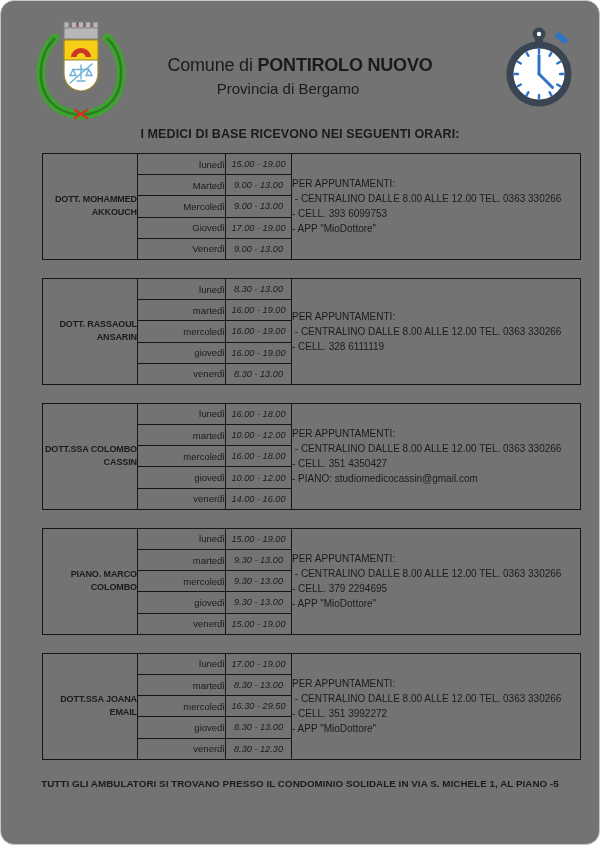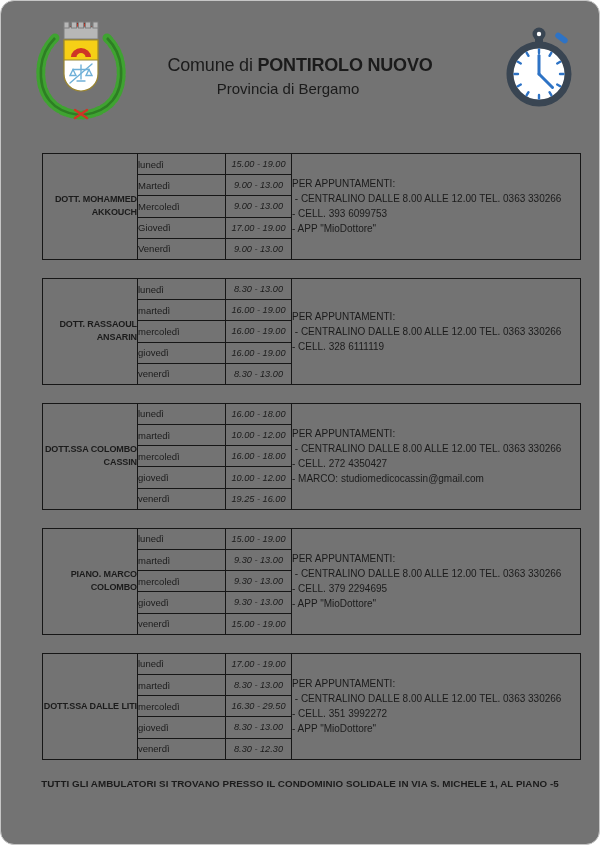"I MEDICI DI BASE RICEVONO" div.doc-title { html: none -> <div>I MEDICI DI BASE RICEVONO NEI SEGUENTI ORARI:</div> }
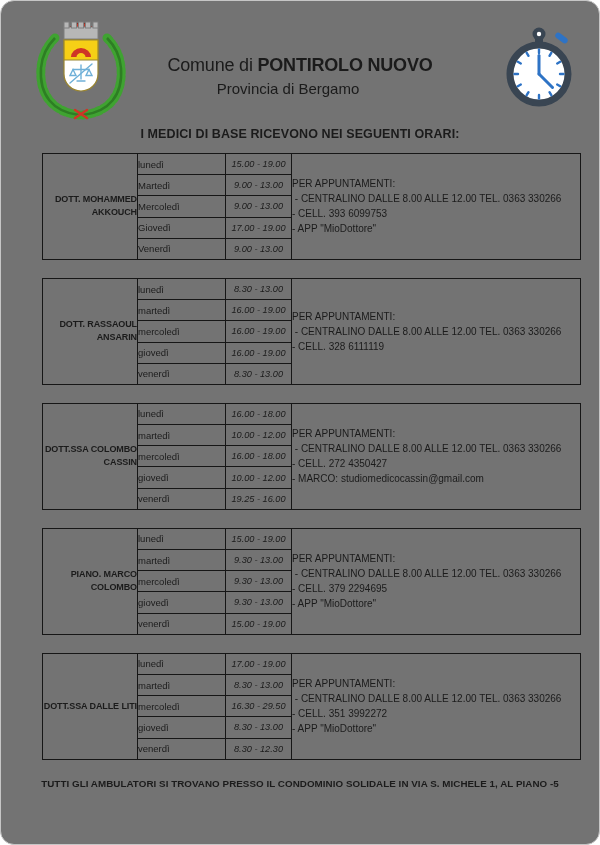"lunedì" td.day-cell { text-align: none -> right }
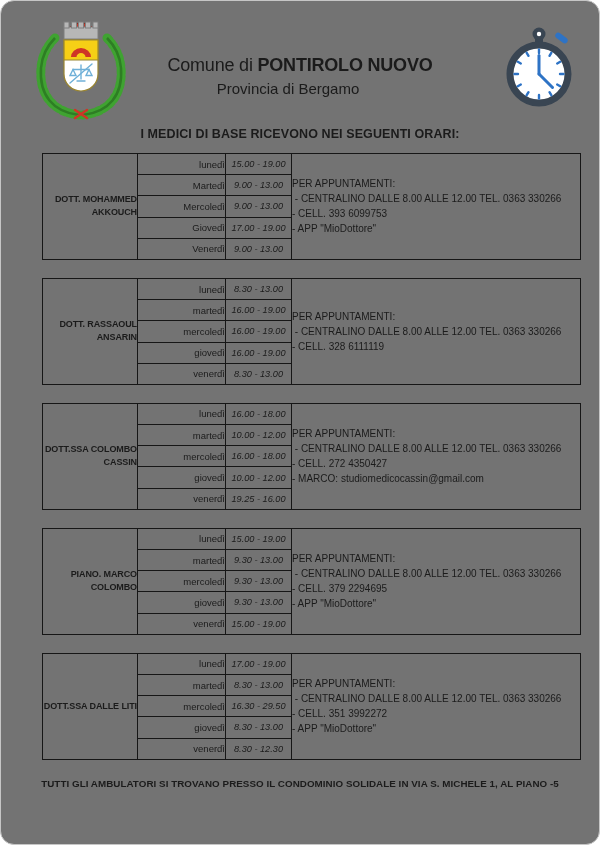"- CELL. 272 4350427" div.info-line { text: 272 -> 351 }
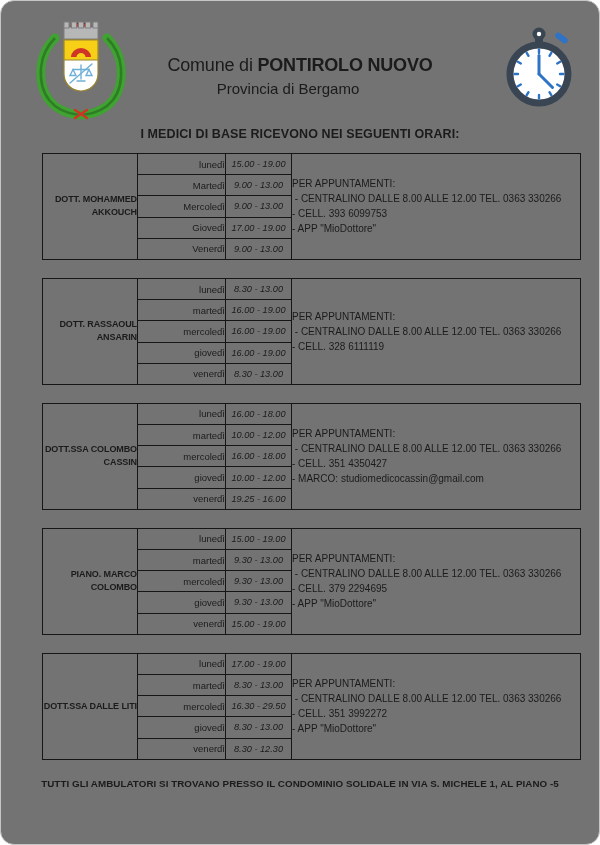"- MARCO: studiomedicocassin@gmail.com" div.info-line { text: MARCO -> PIANO }
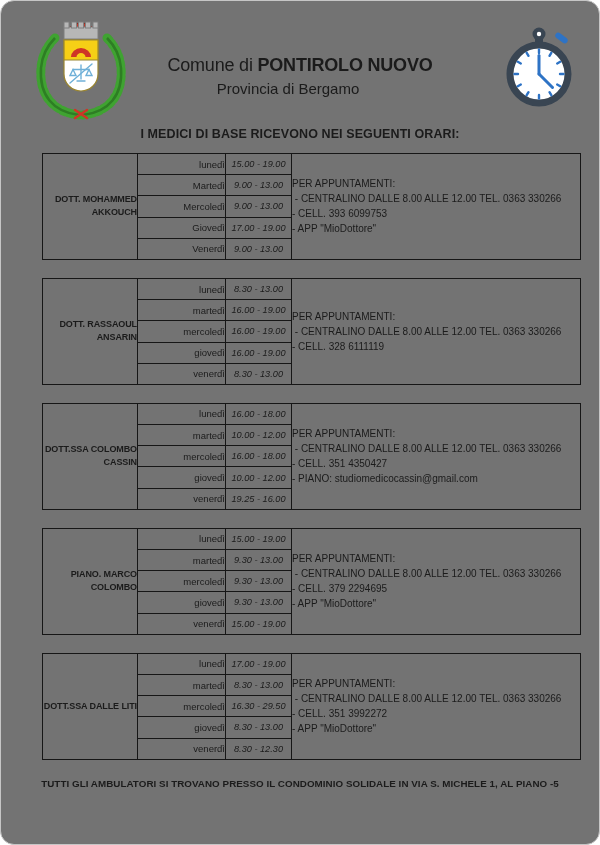"19.25 - 16.00" td.hours-cell { text: 19.25 -> 14.00 }
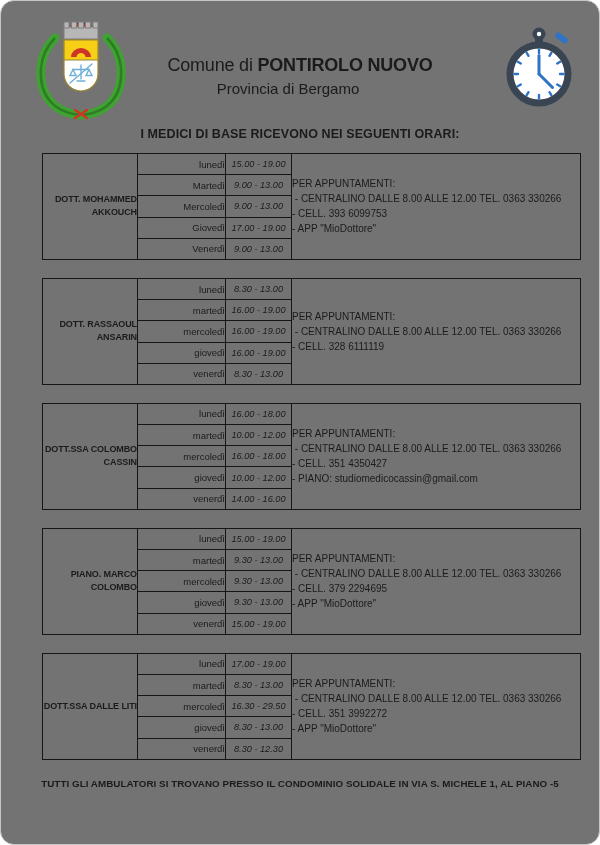"DOTT.SSA DALLE LITI" div.name-line { text: DALLE LITI -> JOANA EMAIL }
